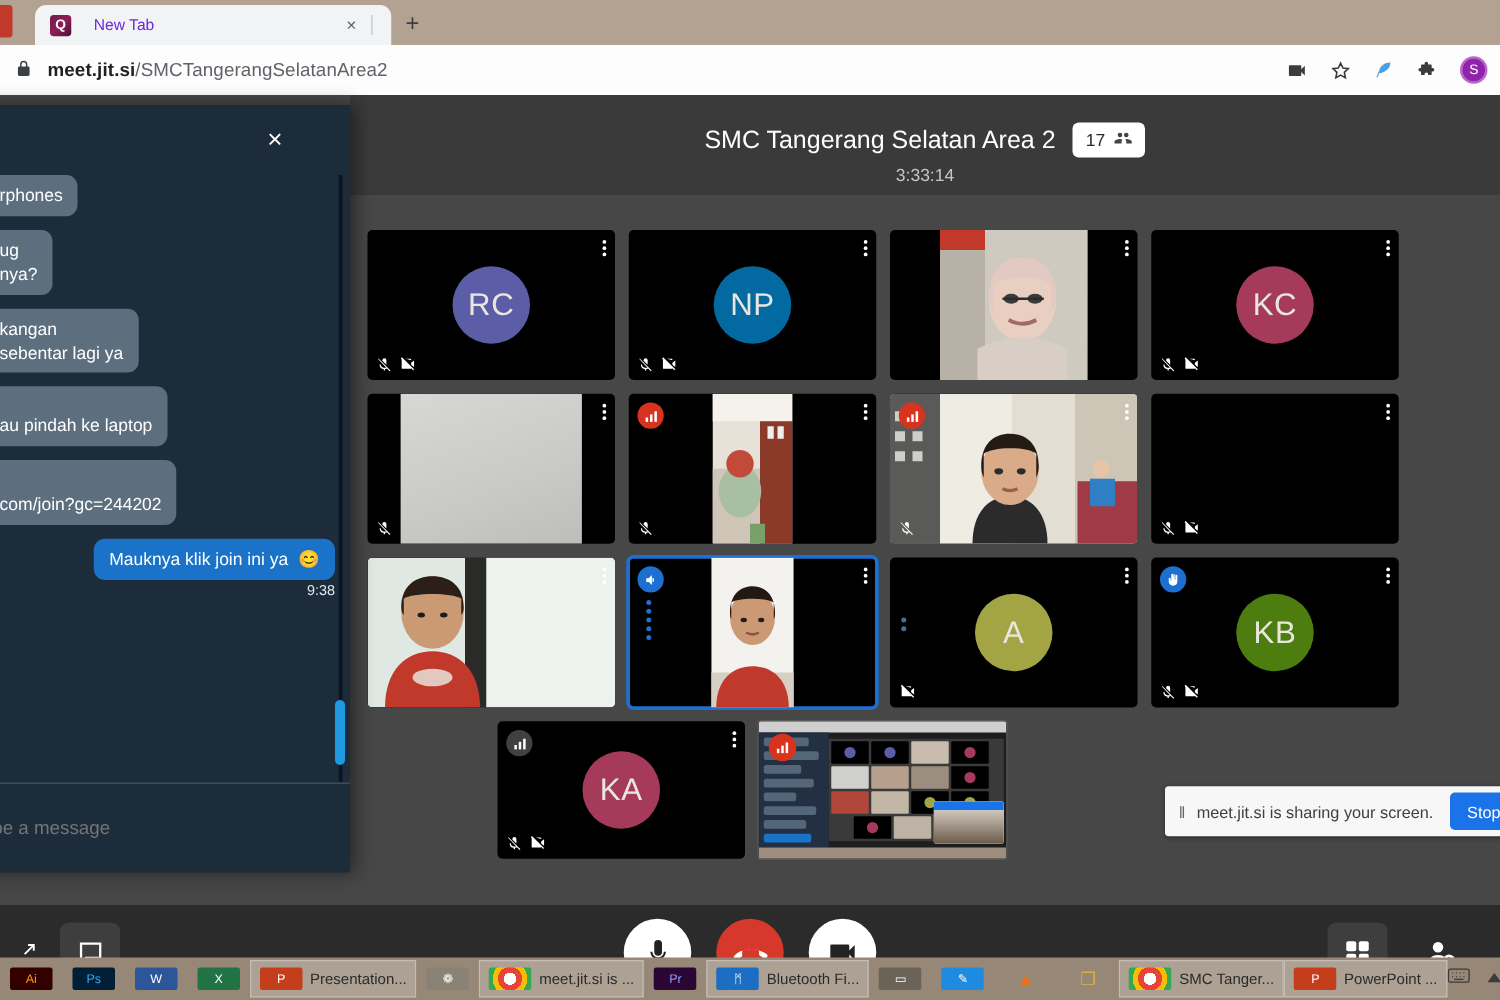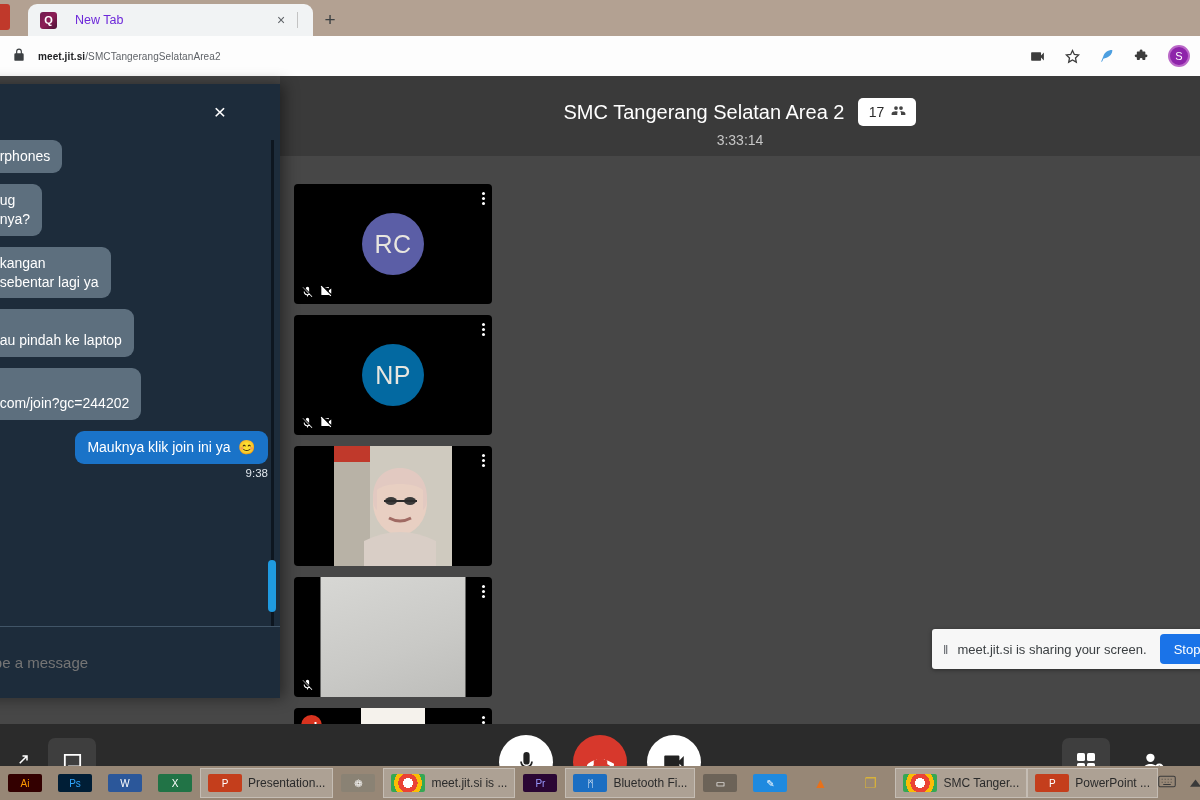"meet.jit.si/SMCTangerangSelatanArea2" .url-text { font-size: 10px -> 15px }
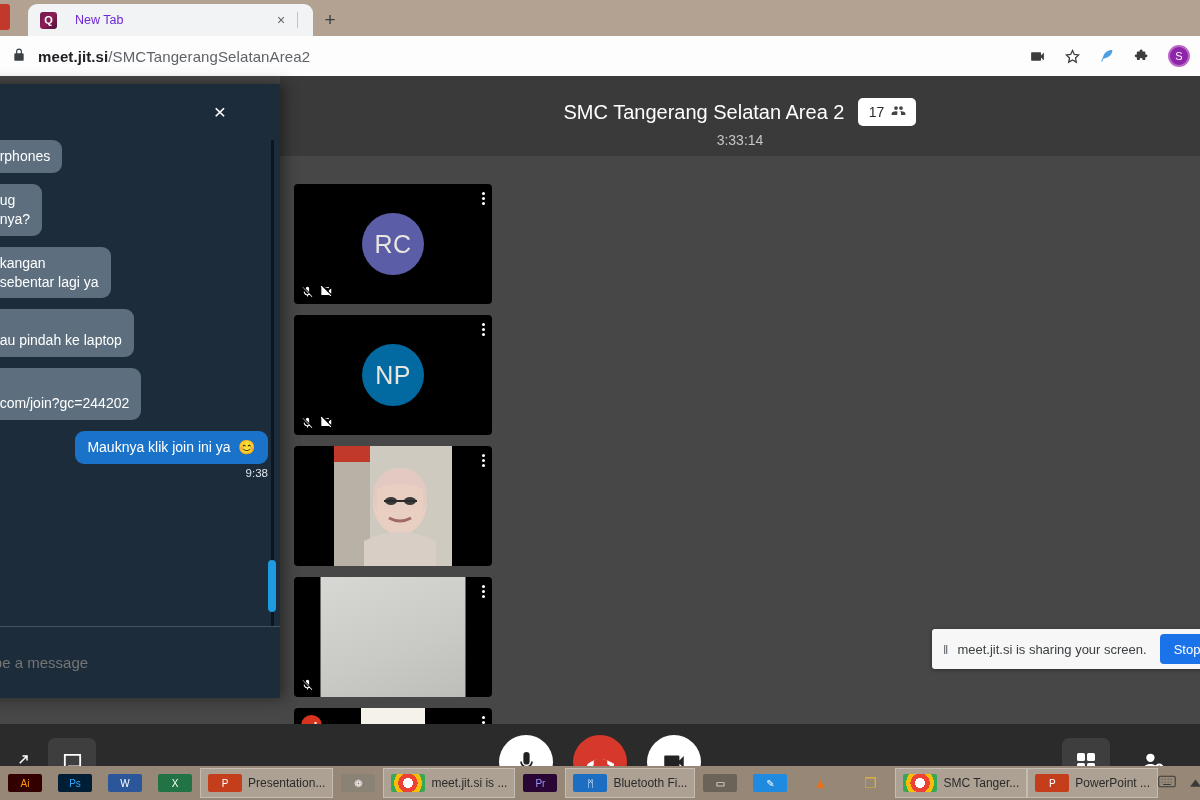"RC" .tile-row { flex-direction: column -> none }
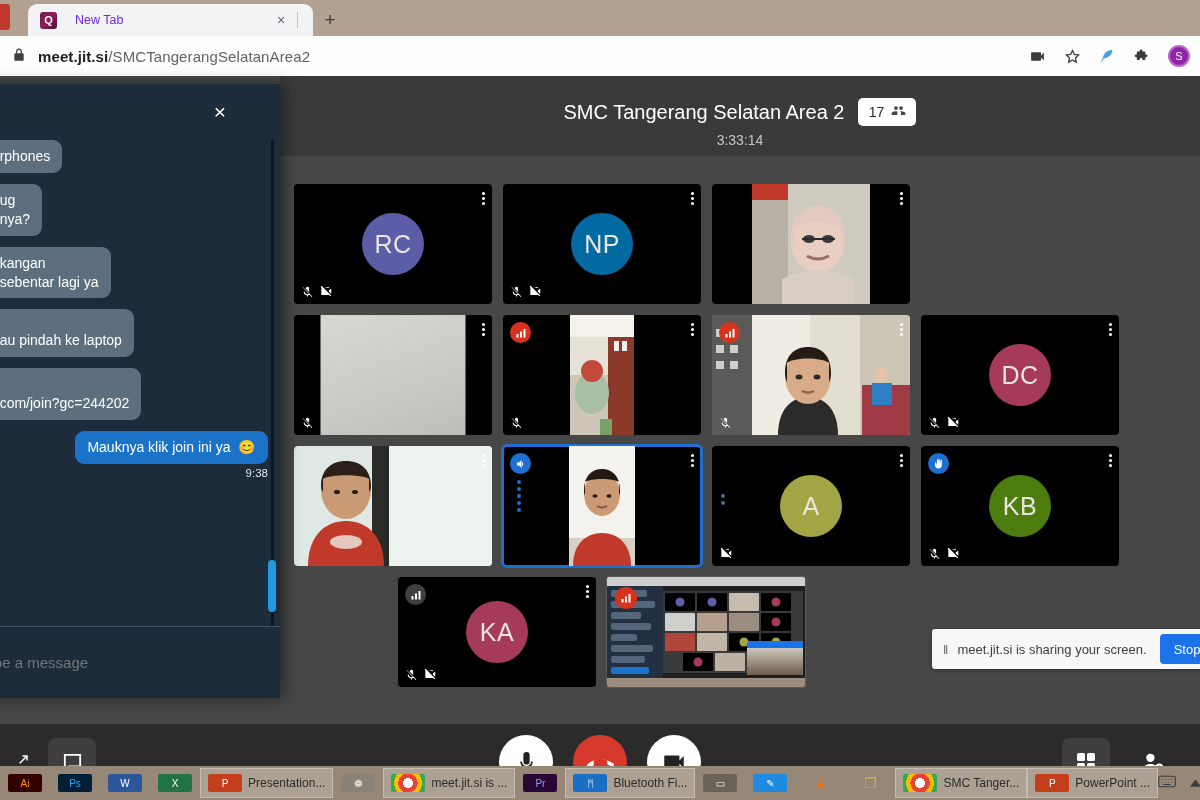"KC" div.tile { html: none -> <div> <div>KC</div> <div> <span></span> <span></span> <span></span> </div> <div> <svg> <path></path> </svg> <svg> <path></path> </svg> </div> </div> }
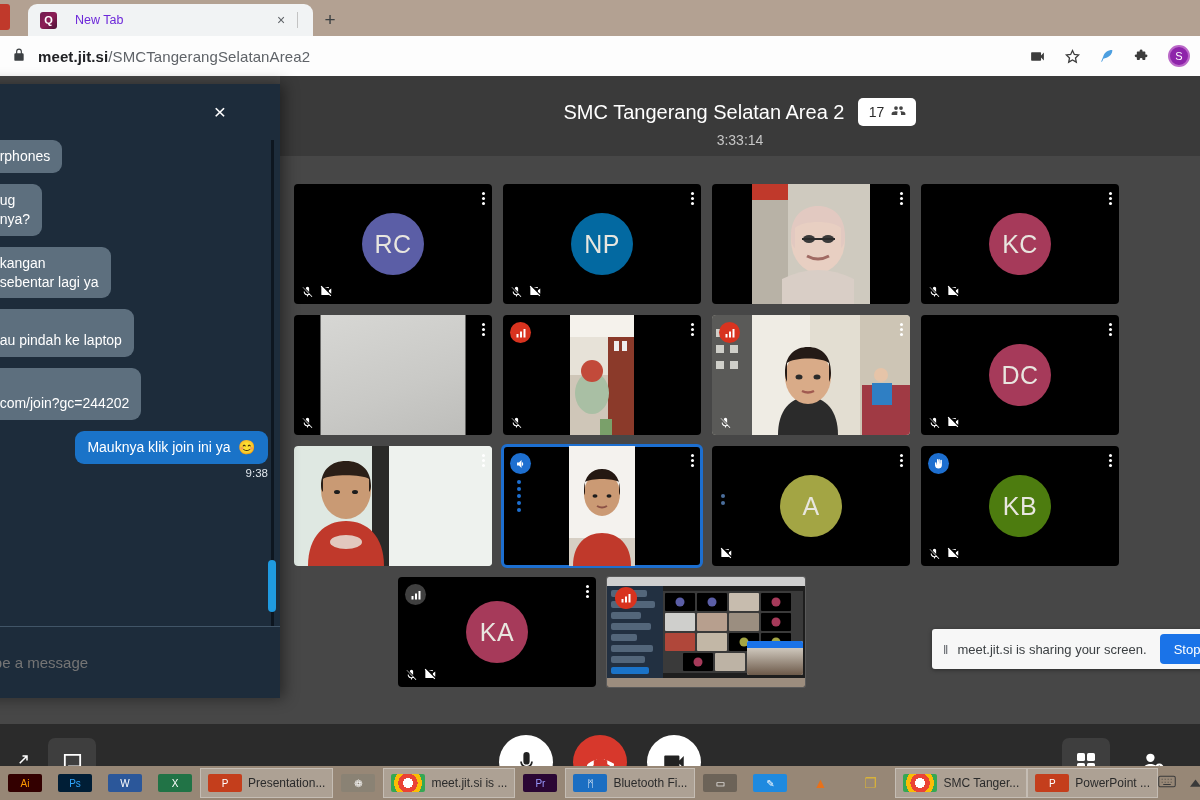"DC" div.tile-avatar { html: <div>DC</div> -> none }
